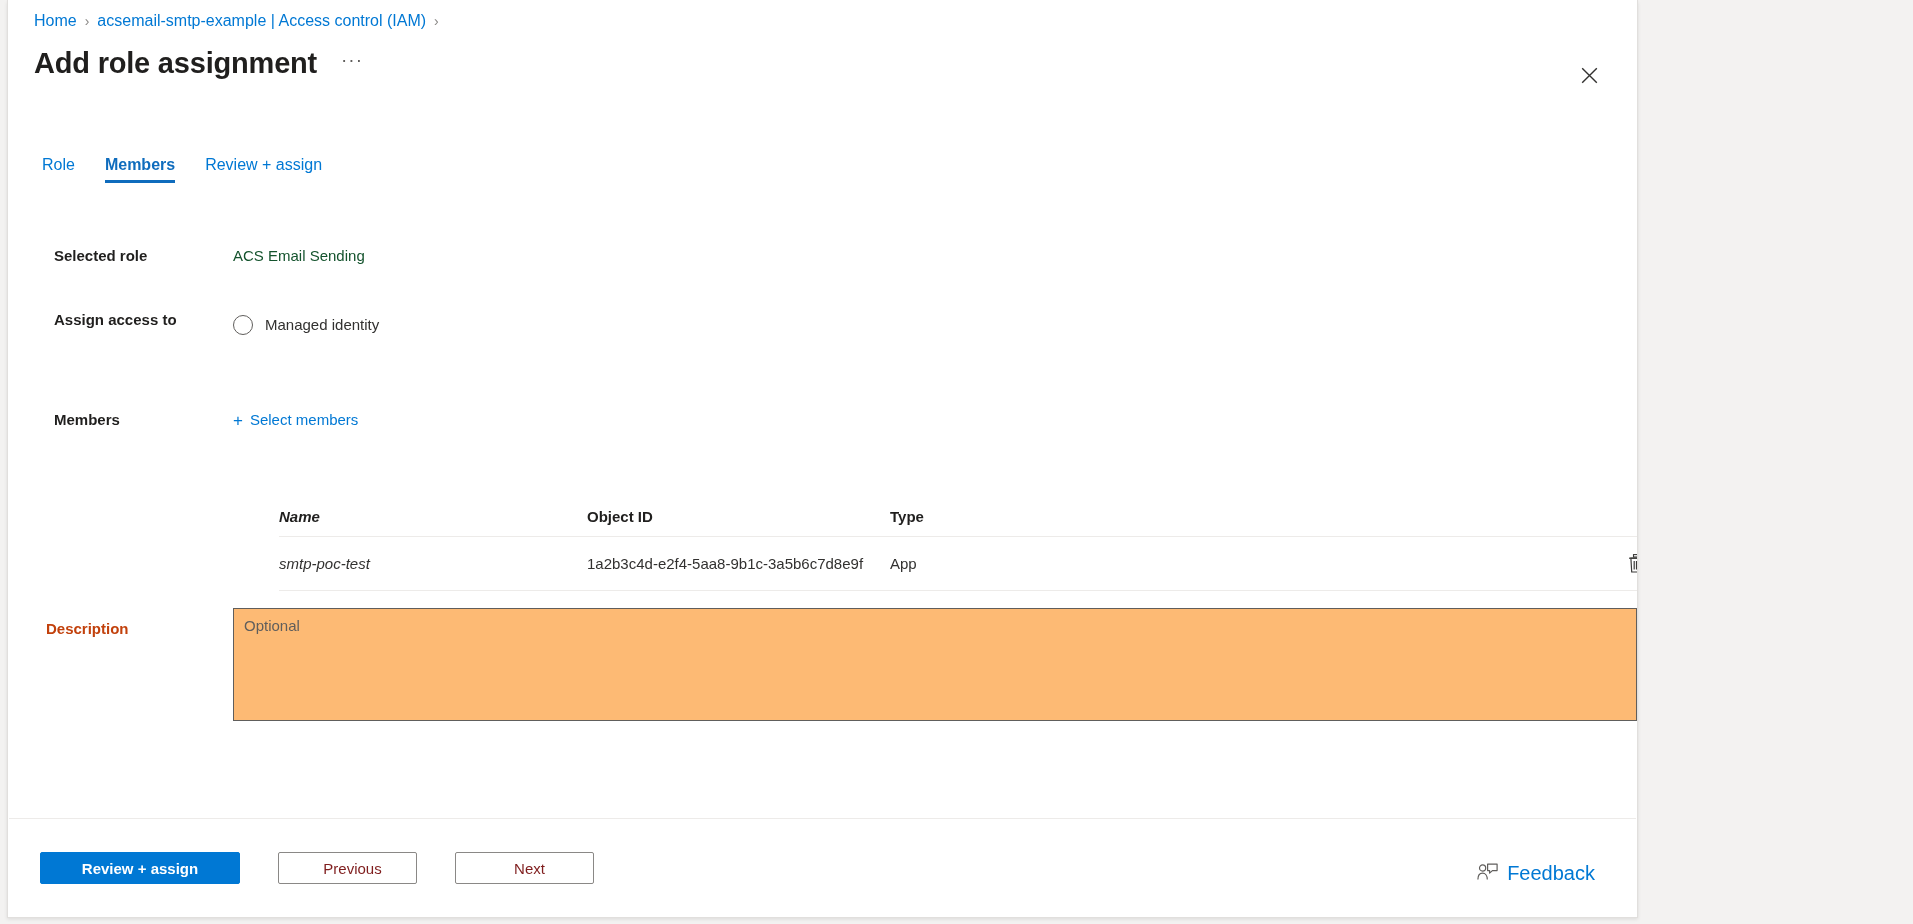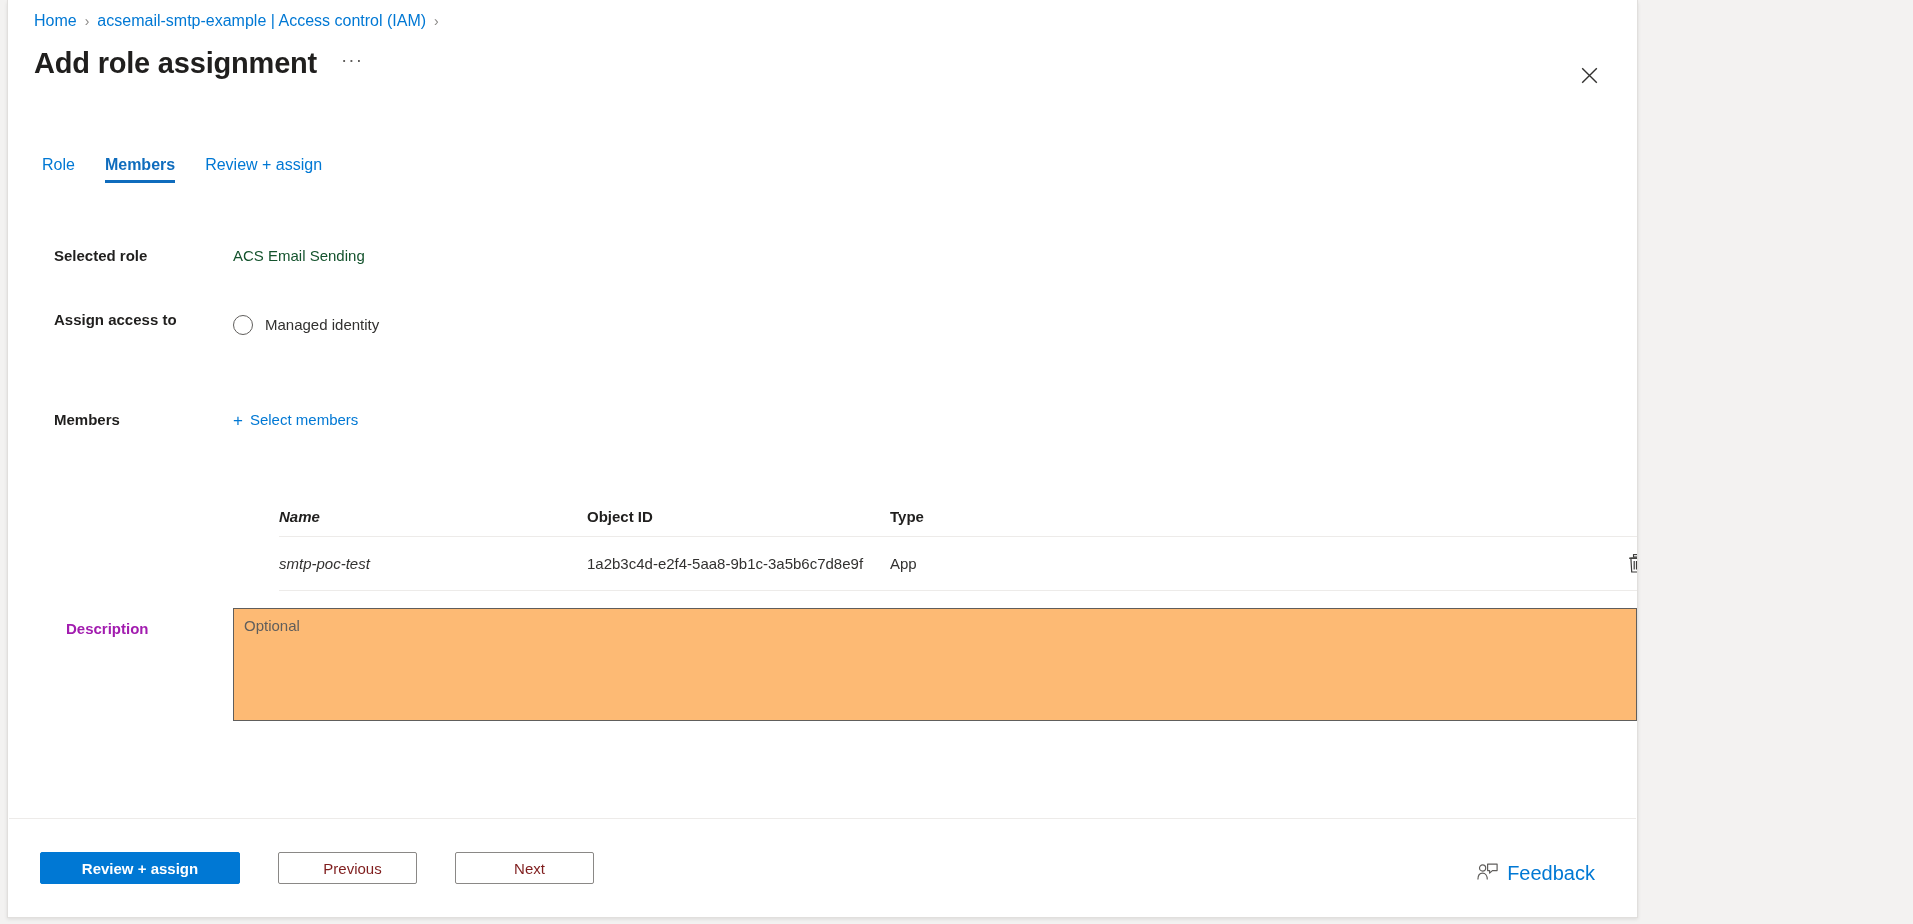"Description" .desc-label { color: #a21caf -> #c2410c; padding-left: 58px -> 38px }
